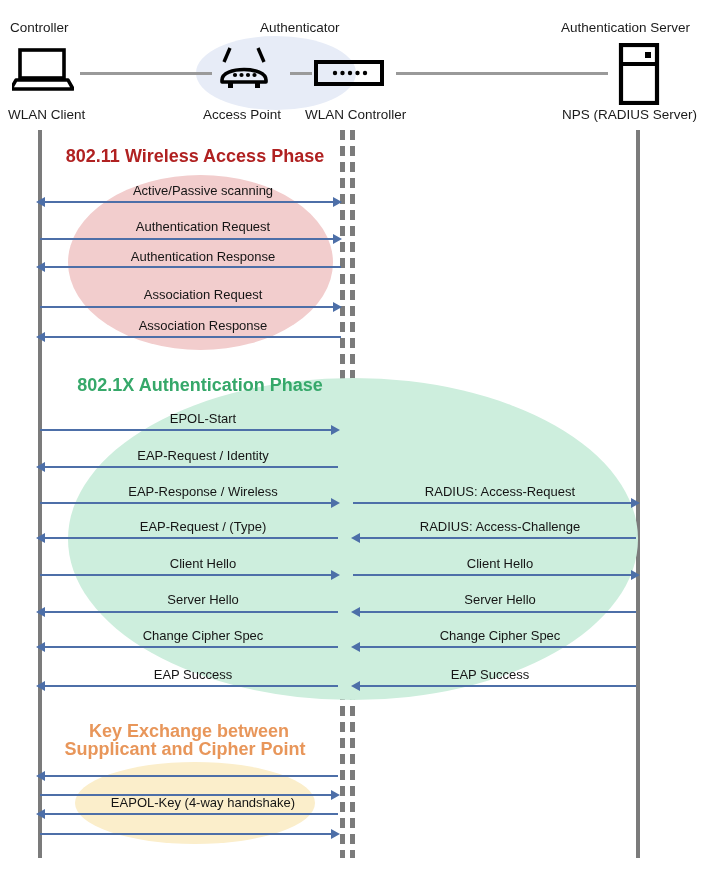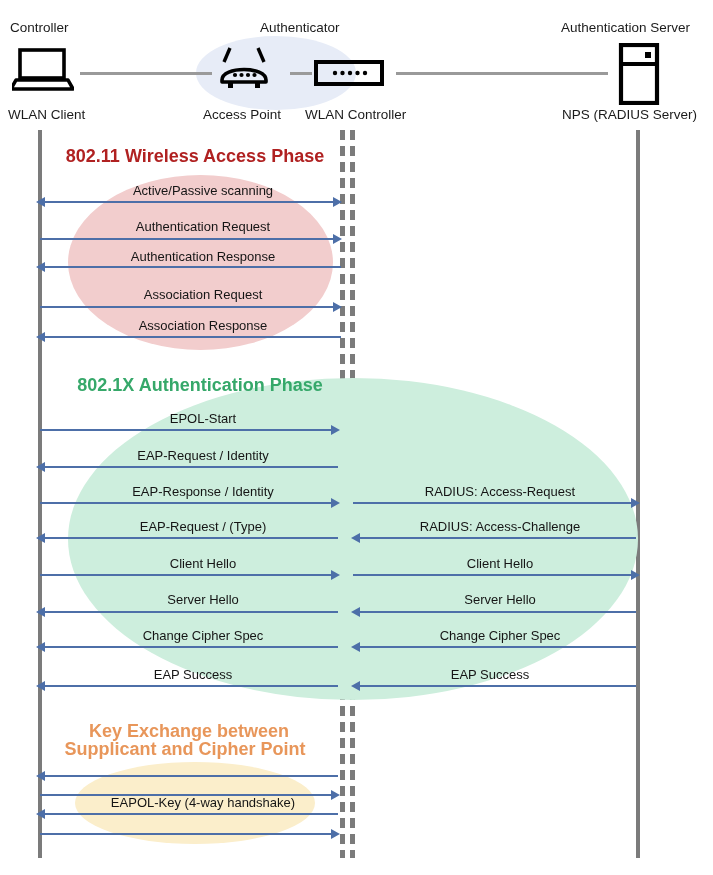"EAP-Response / Identity" div.msg { text: Identity -> Wireless }
